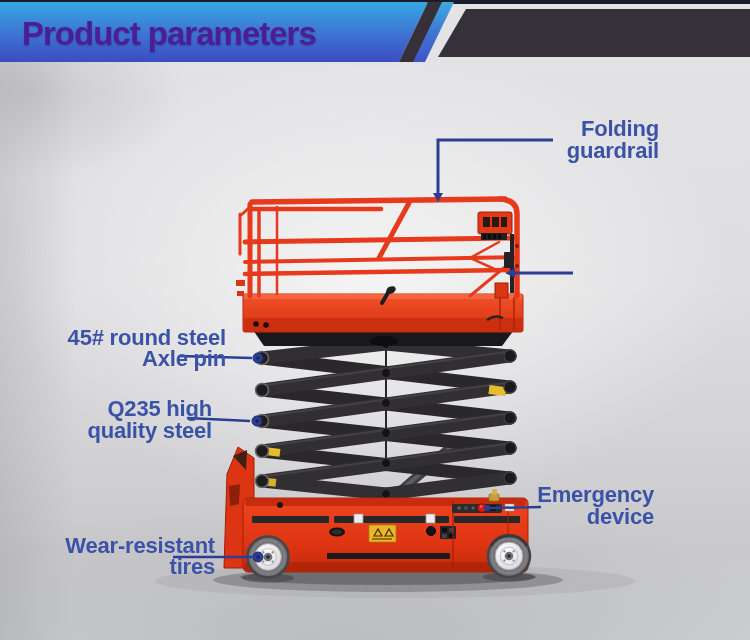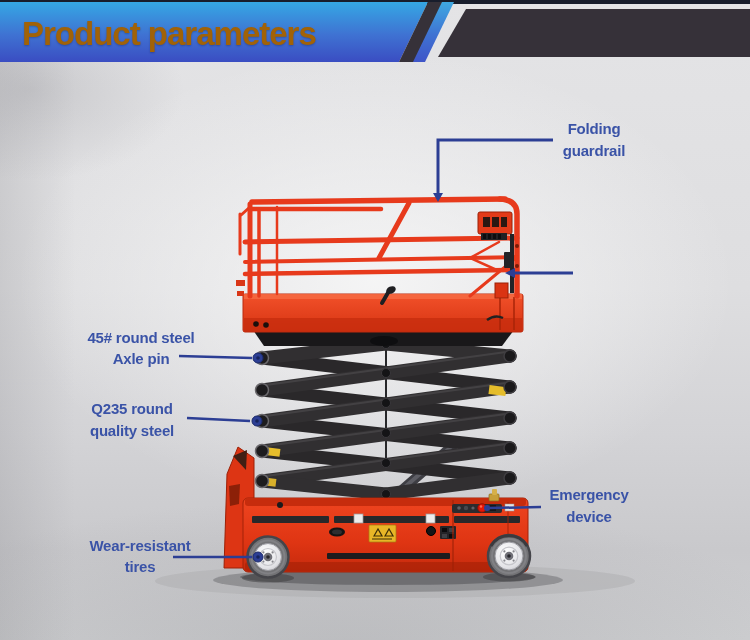"Product parameters" .title { color: #a16207 -> #4c1d95 }
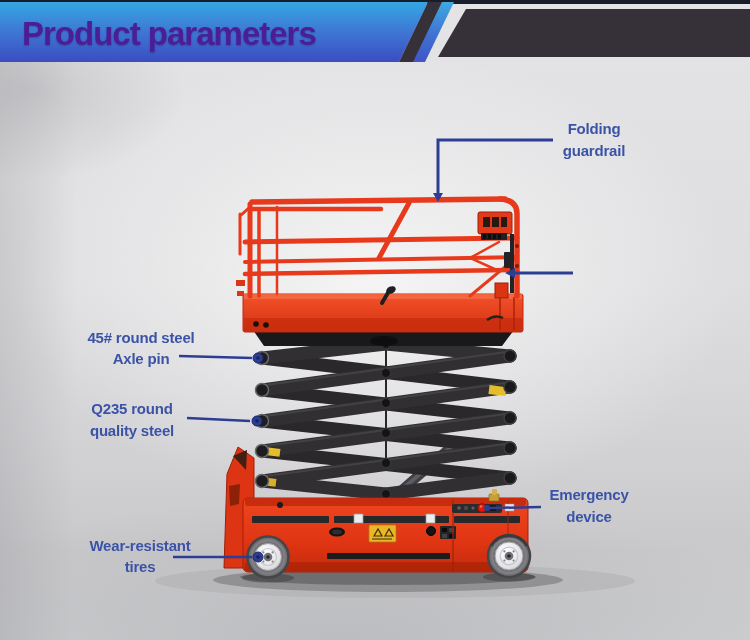"Folding" .label { font-size: 15px -> 22px; text-align: center -> right }
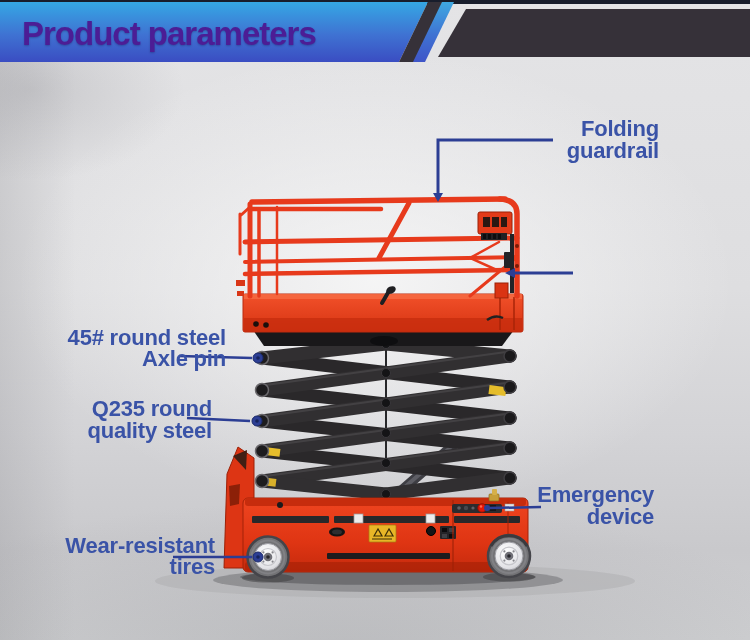"Q235 round" div.label { text: round -> high }
